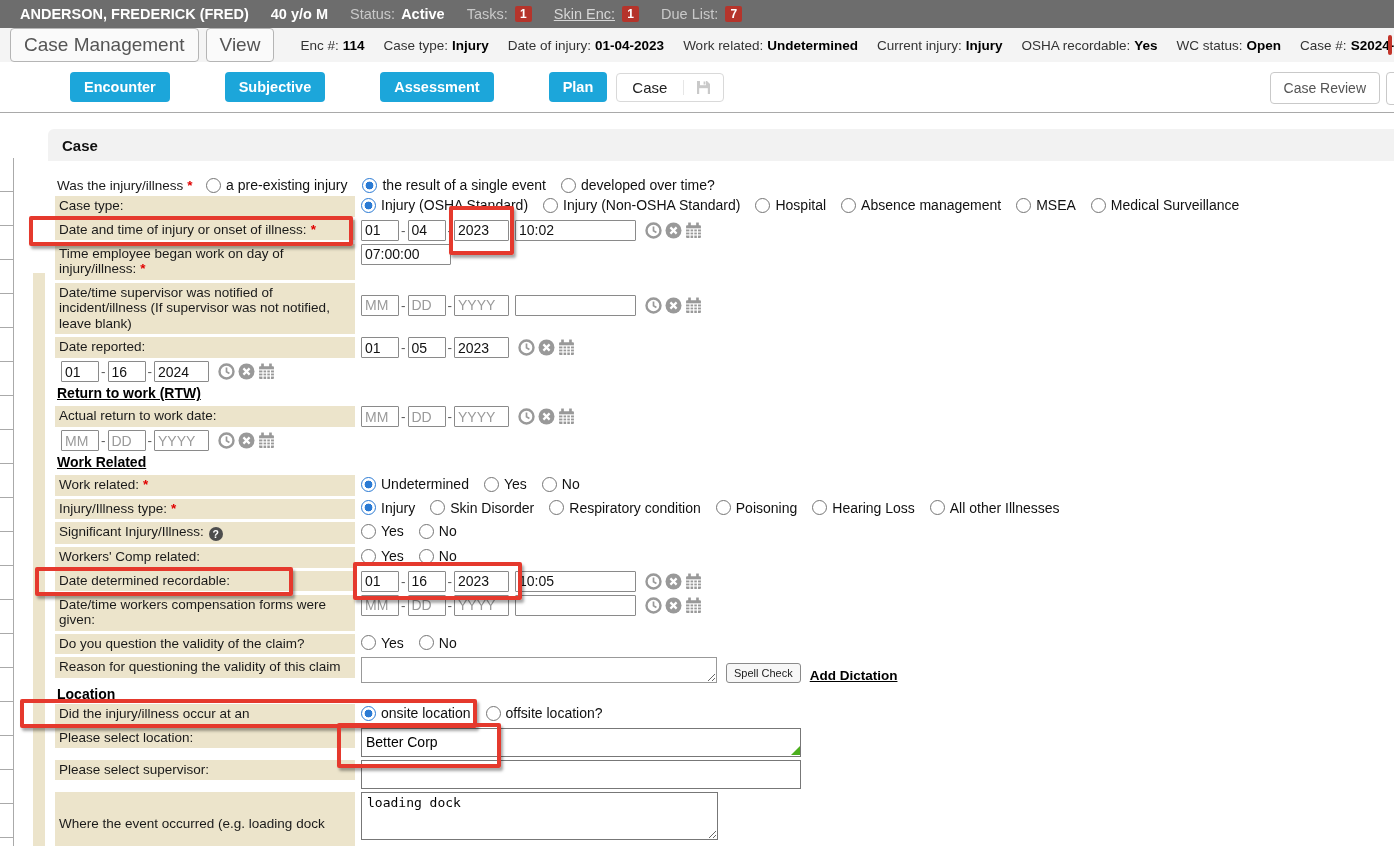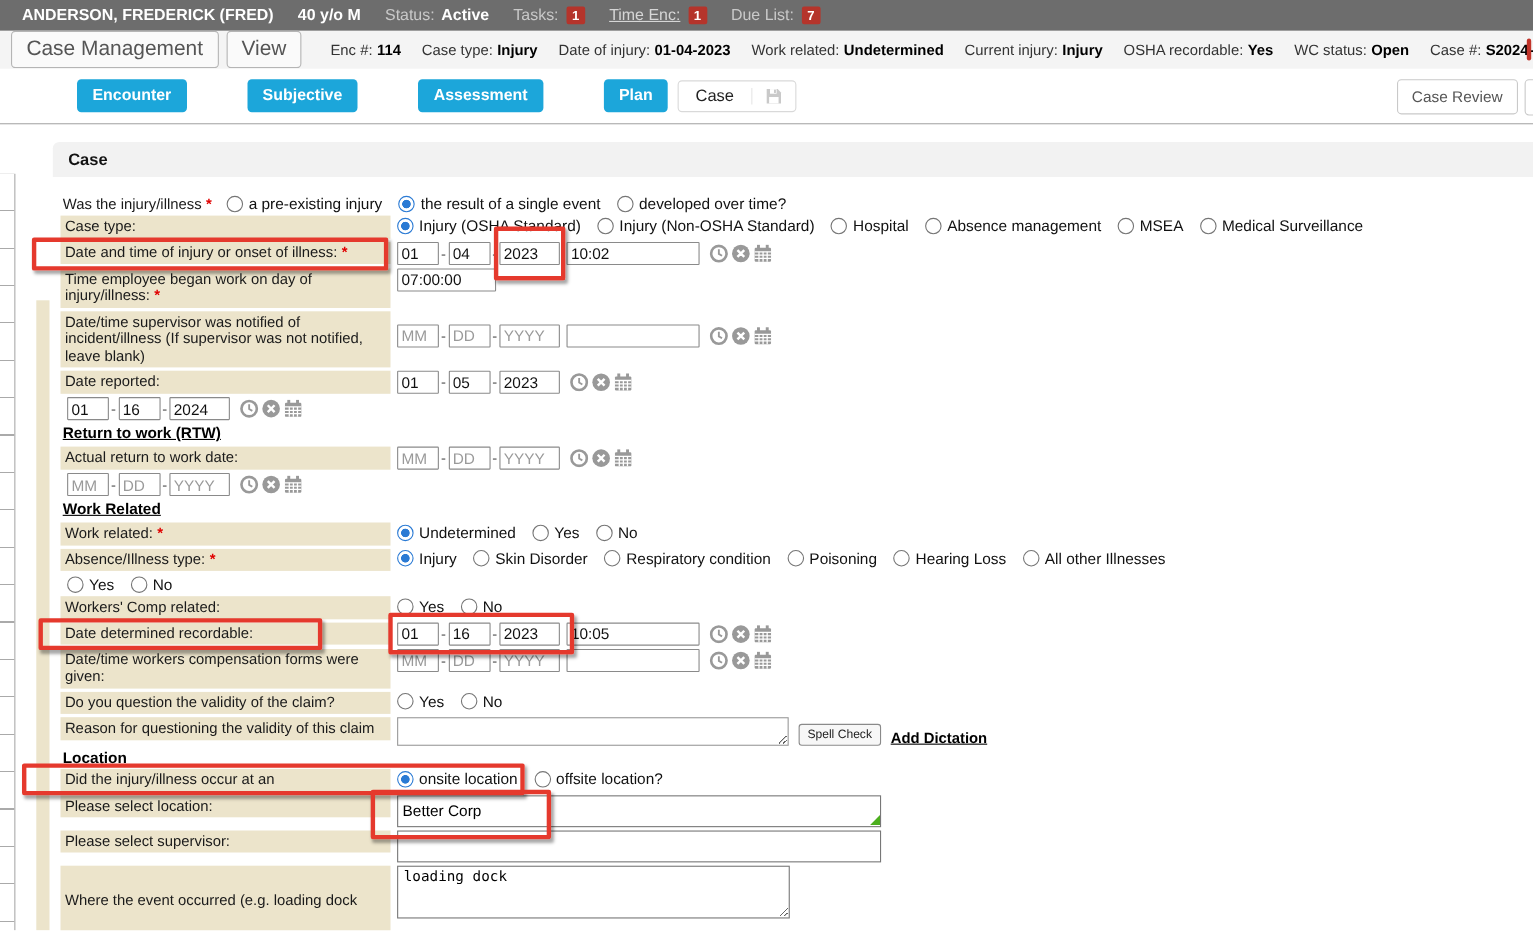"Time Enc:" span.pb-link { text: Time -> Skin }
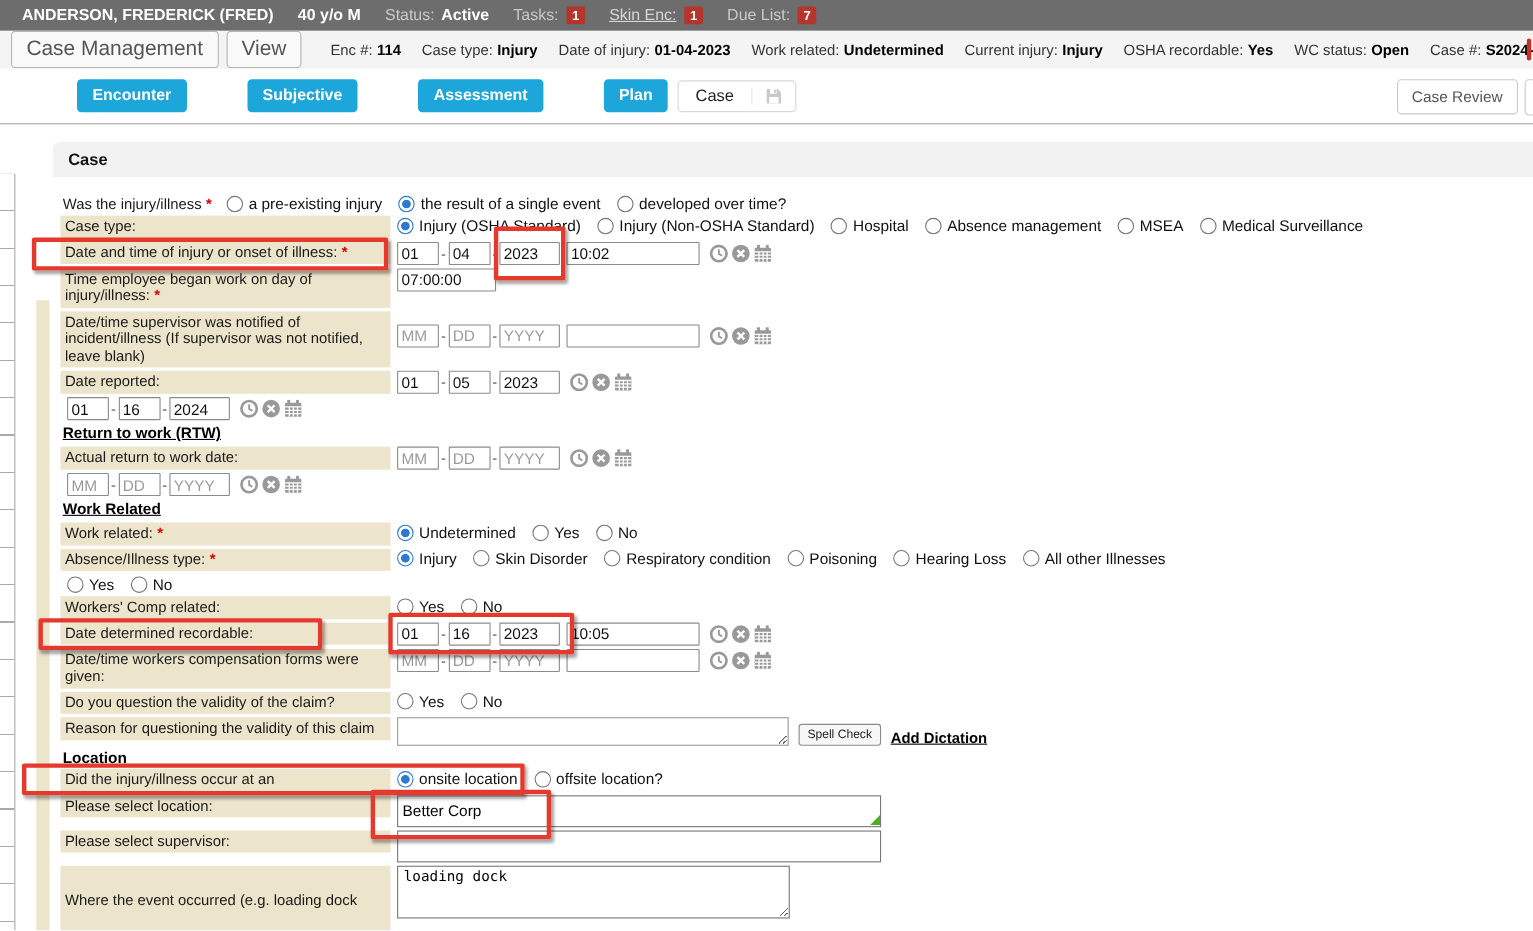"Absence/Illness type:" span { text: Absence/Illness -> Injury/Illness }
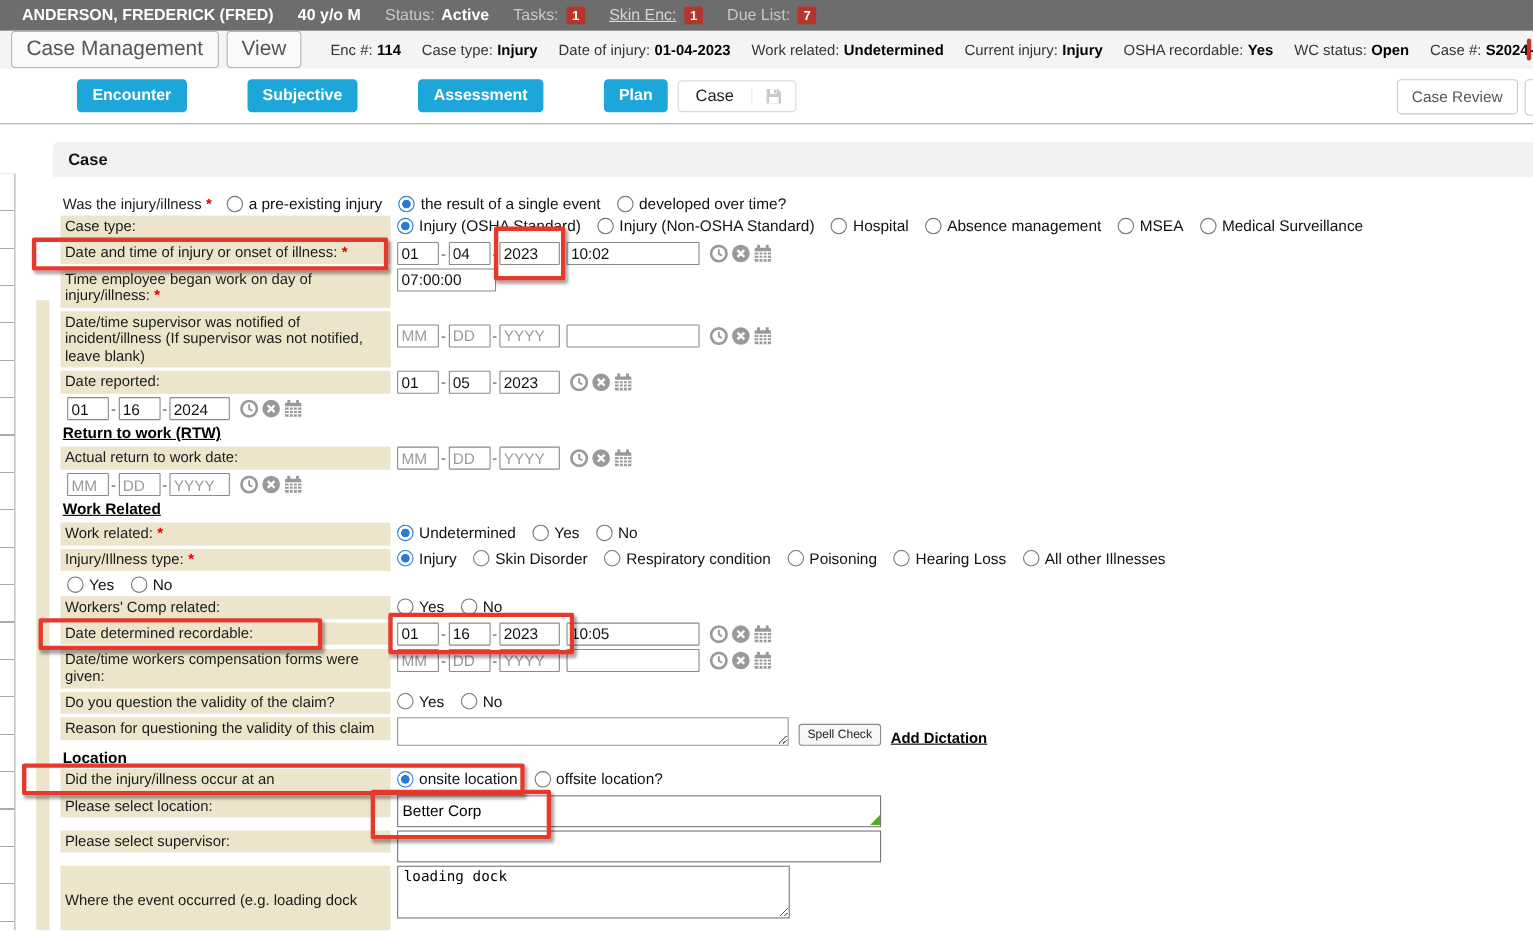"Significant Injury/Illness: ?" div.flabel { html: none -> <div><span>Significant Injury/Illness:</span><span>?</span></div> }
